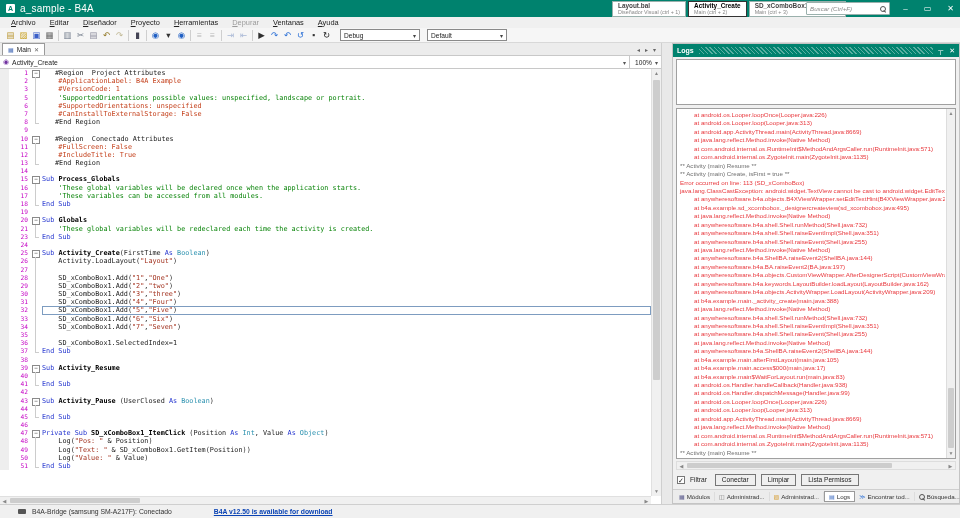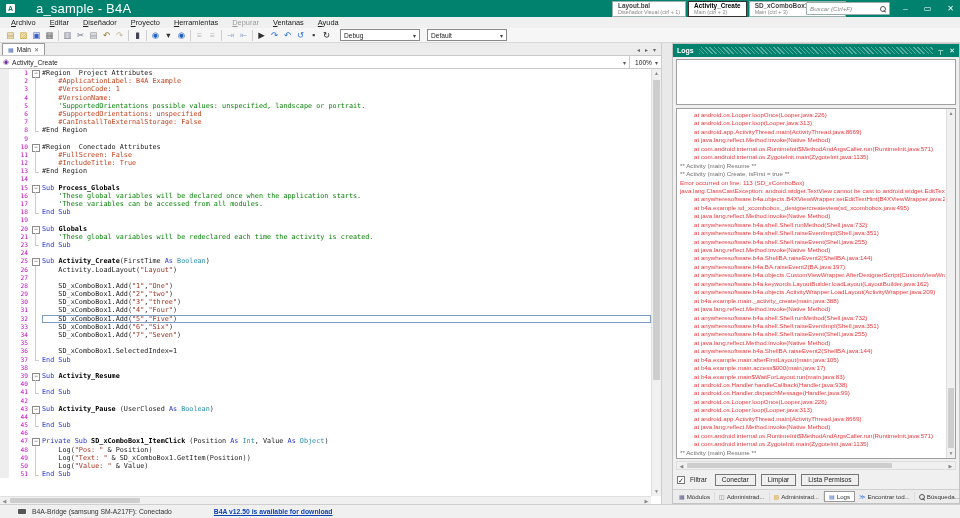"a_sample - B4A" .title-text { font-size: 13px -> 10px; margin-left: 21px -> 5px }
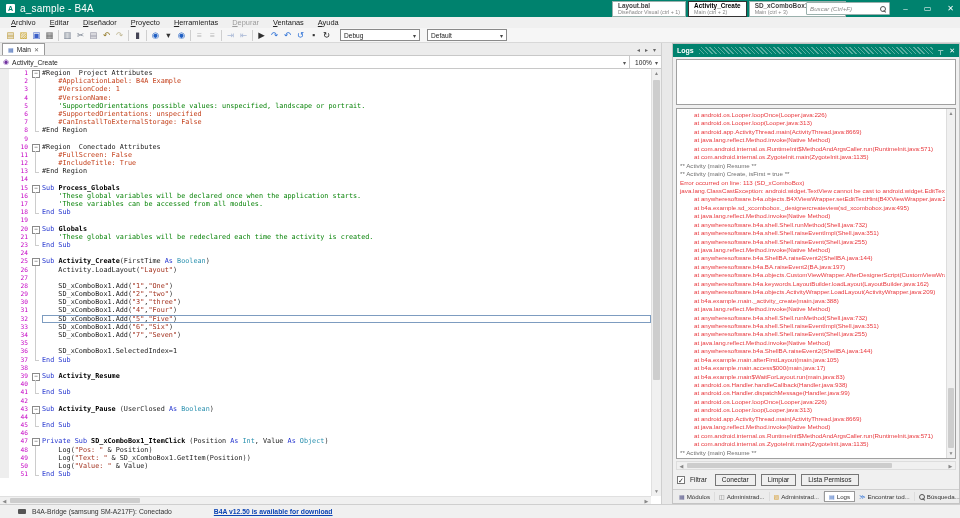"#Region Project Attributes" .tk-d { margin-left: none -> 13px }
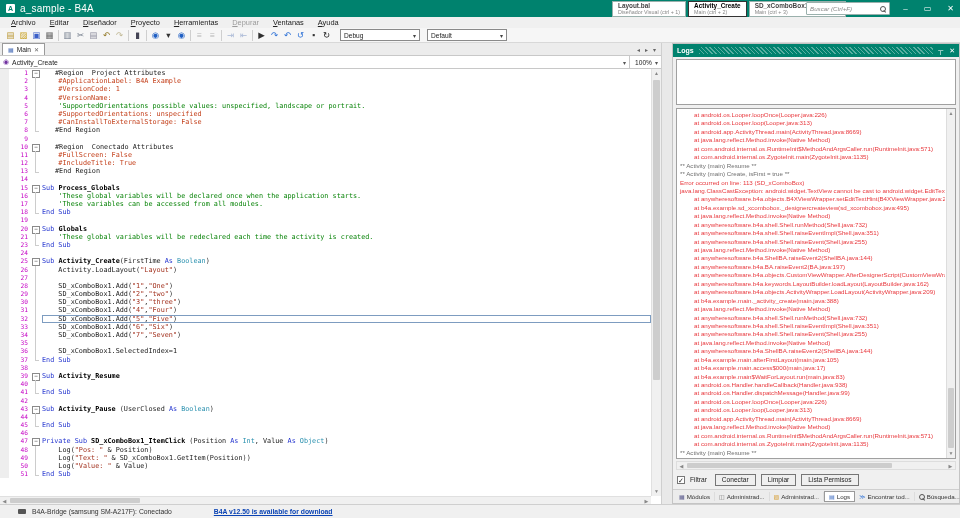"#VersionName:" div.code-line { html: <div><span></span><span>4</span><span></span><span><span> #VersionName: </span></span></div> -> none }
